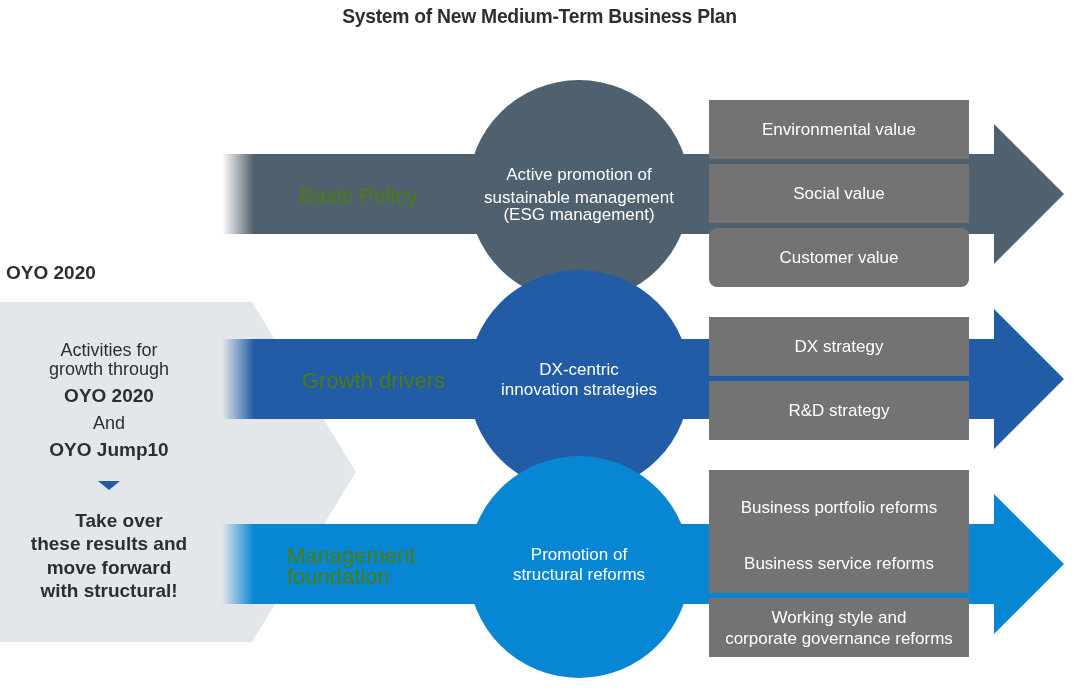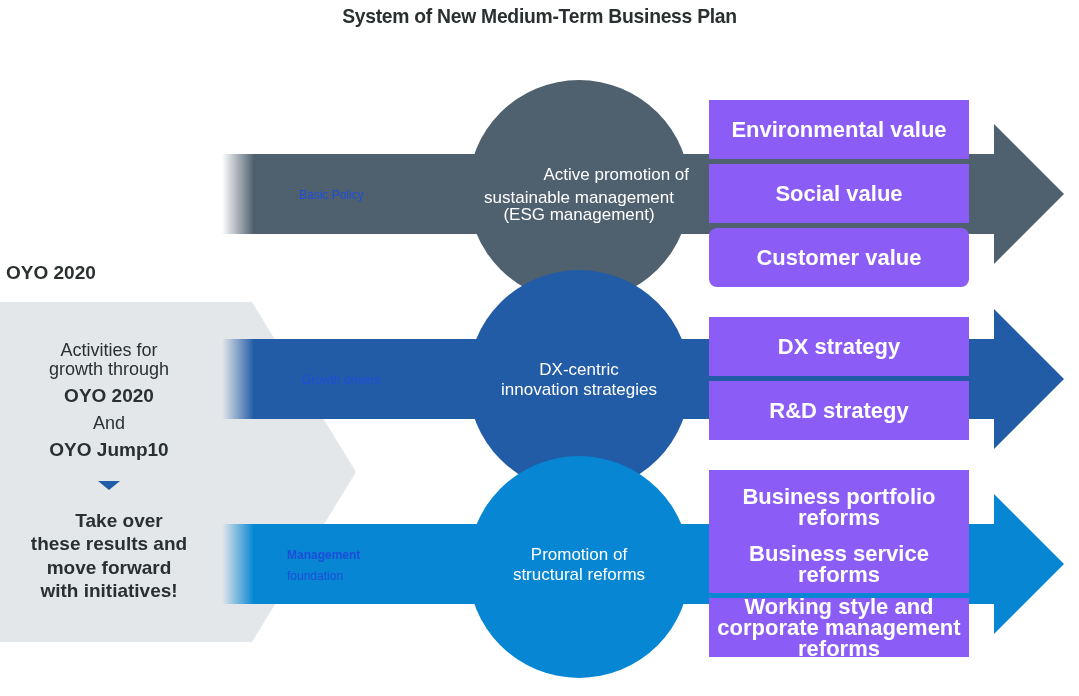"Environmental value" .box { background: #8b5cf6 -> #737373; font-size: 22px -> 17px; font-weight: bold -> none }
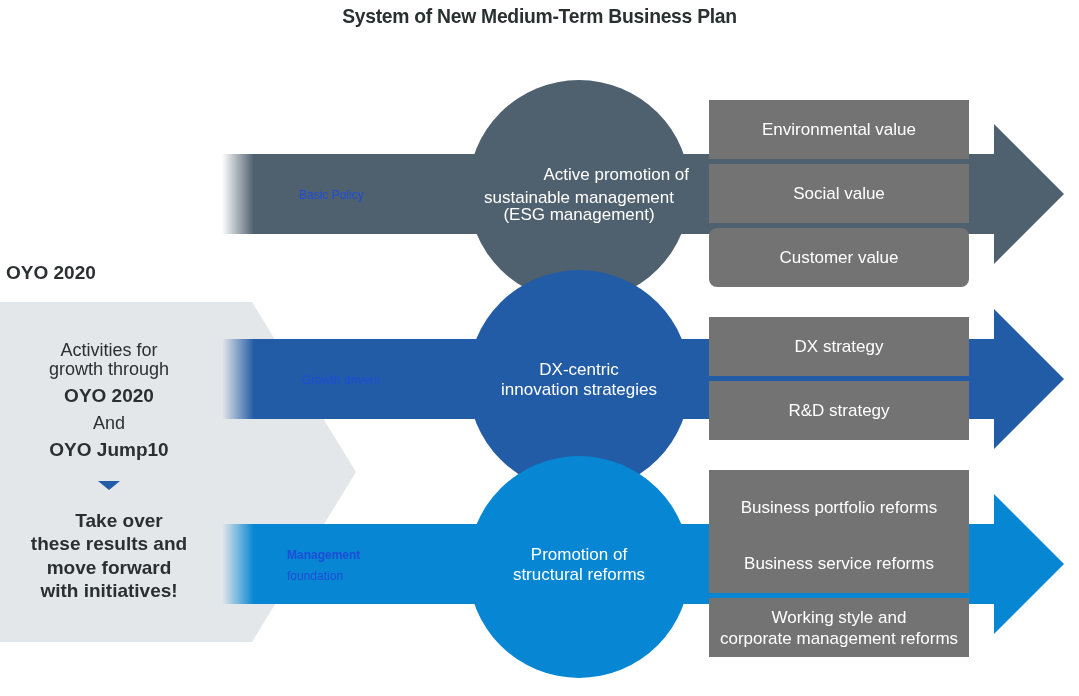"Active promotion of" div.txt { text-align: right -> none }
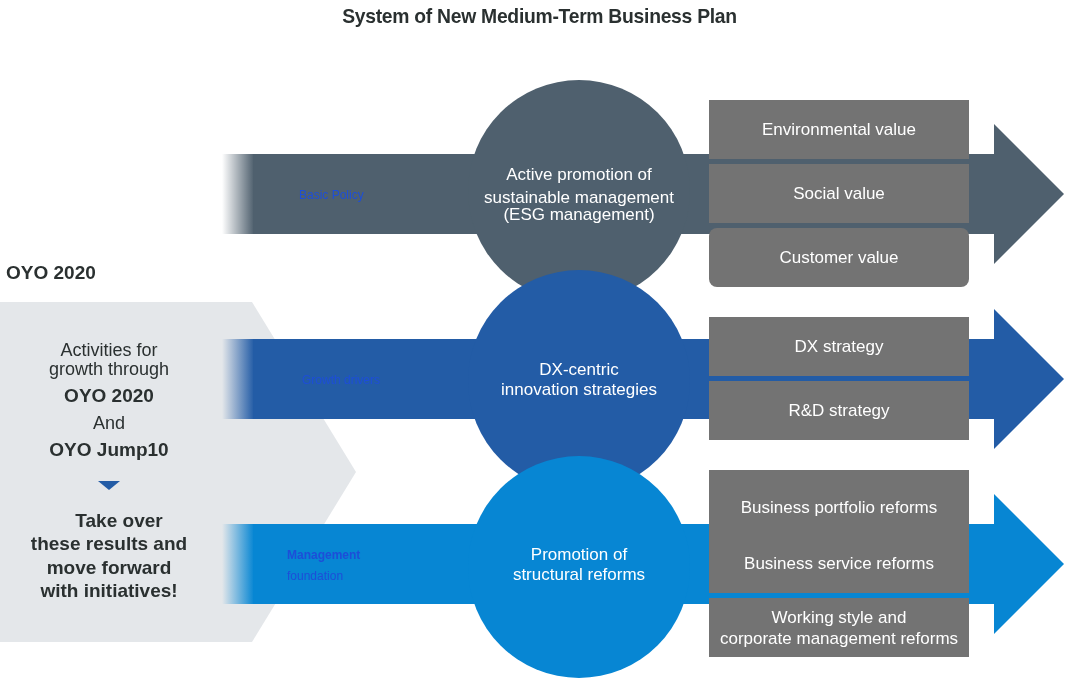"Basic Policy" .rowlabel { color: #1d4ed8 -> #4d7c0f; font-size: 12px -> 22px }
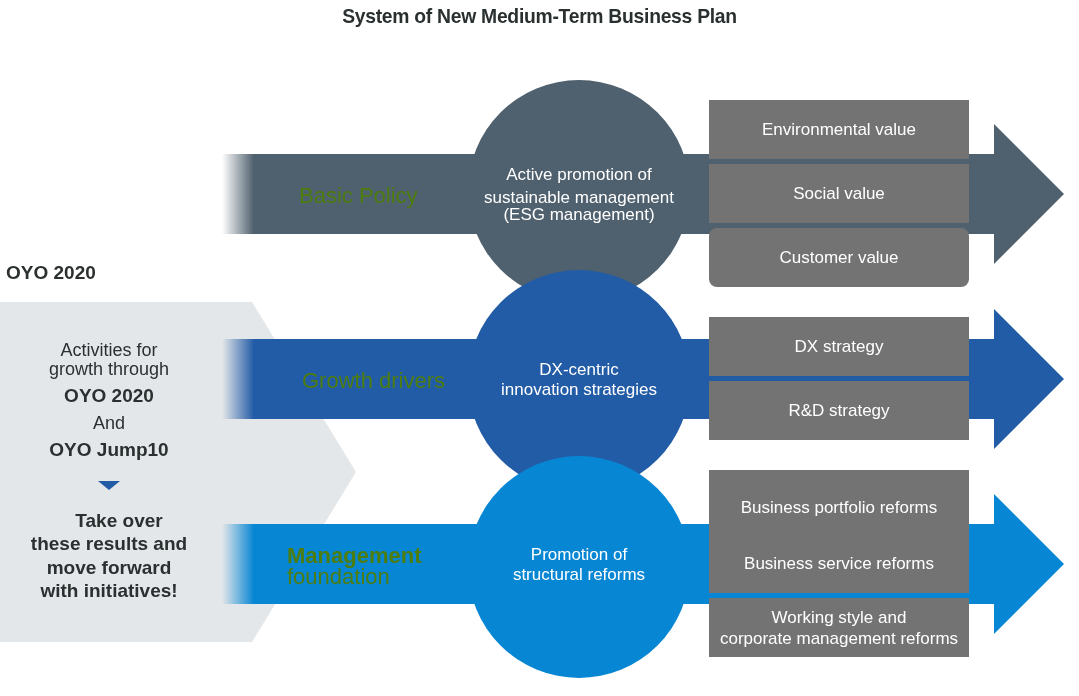"Management" div.rowlabel { font-weight: bold -> none }
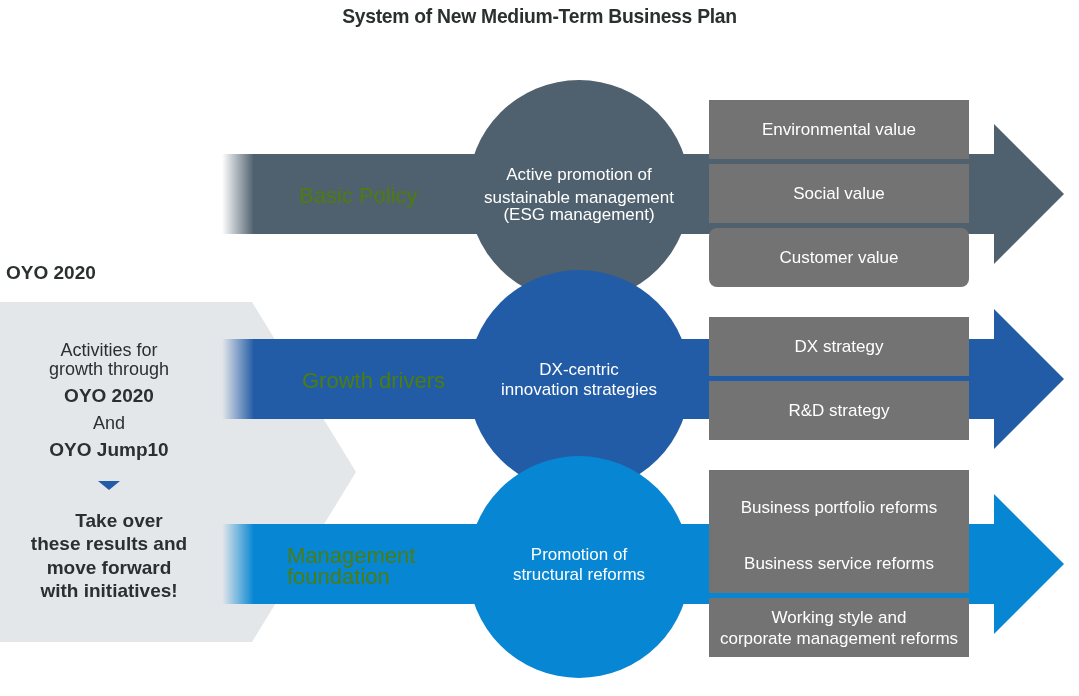"with initiatives!" div.panel-text { text: initiatives -> structural }
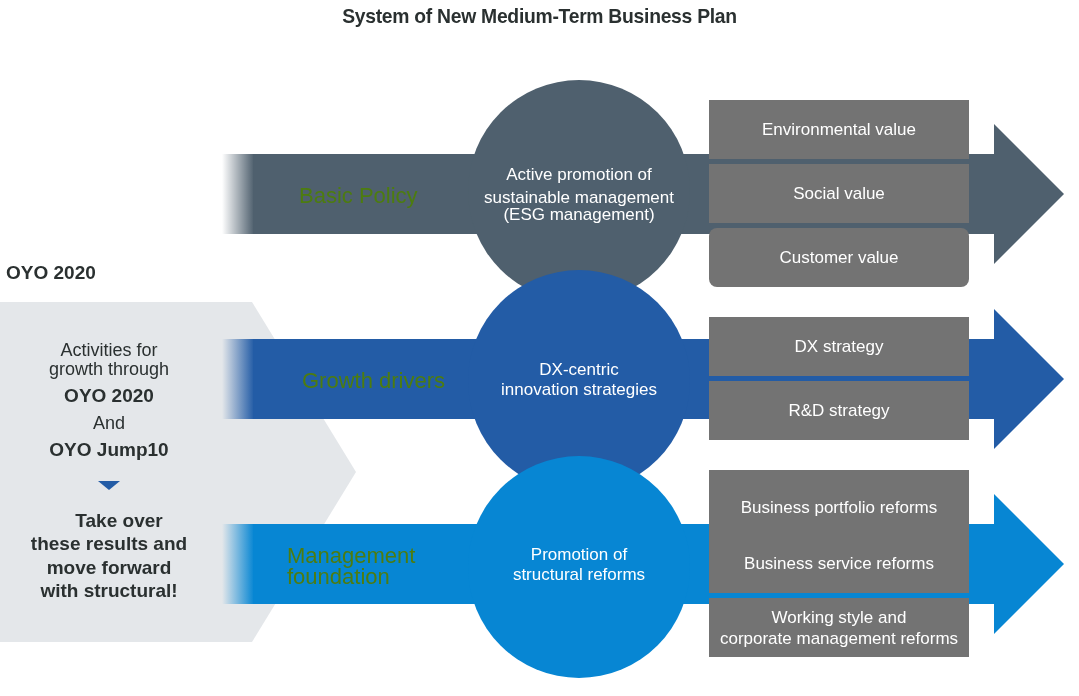"corporate management reforms" span { text: management -> governance }
